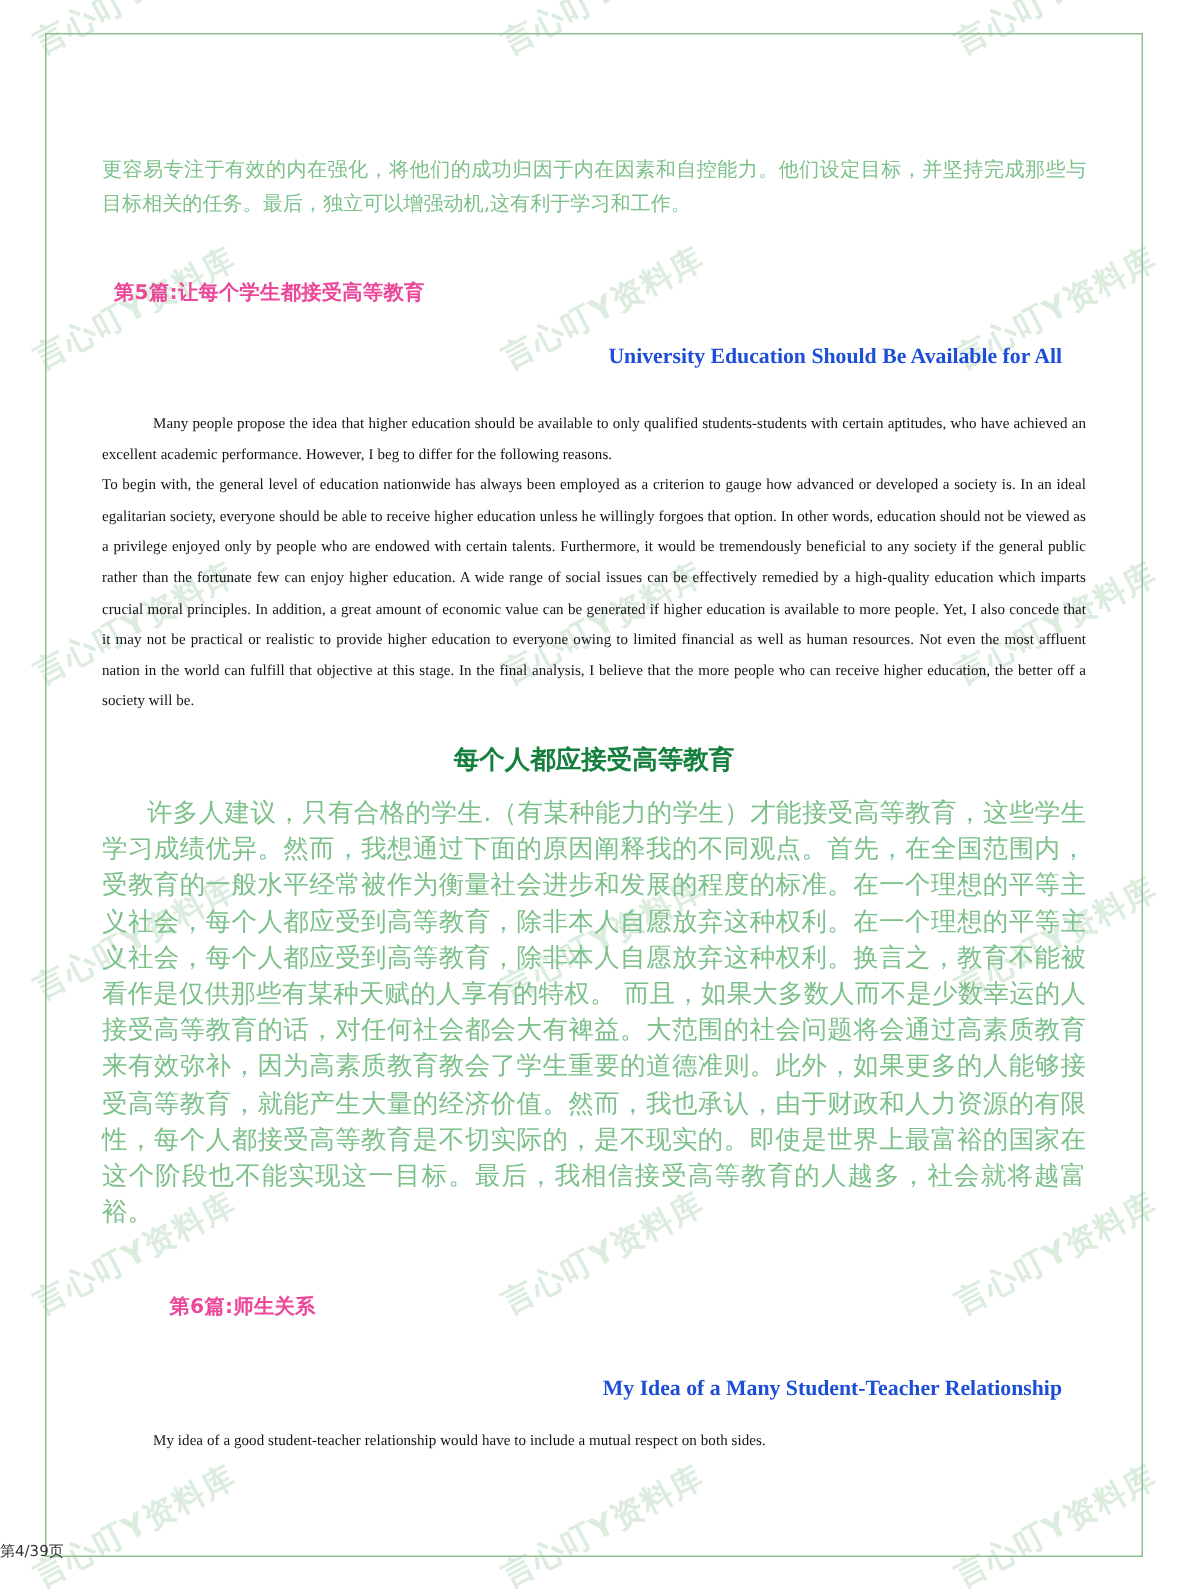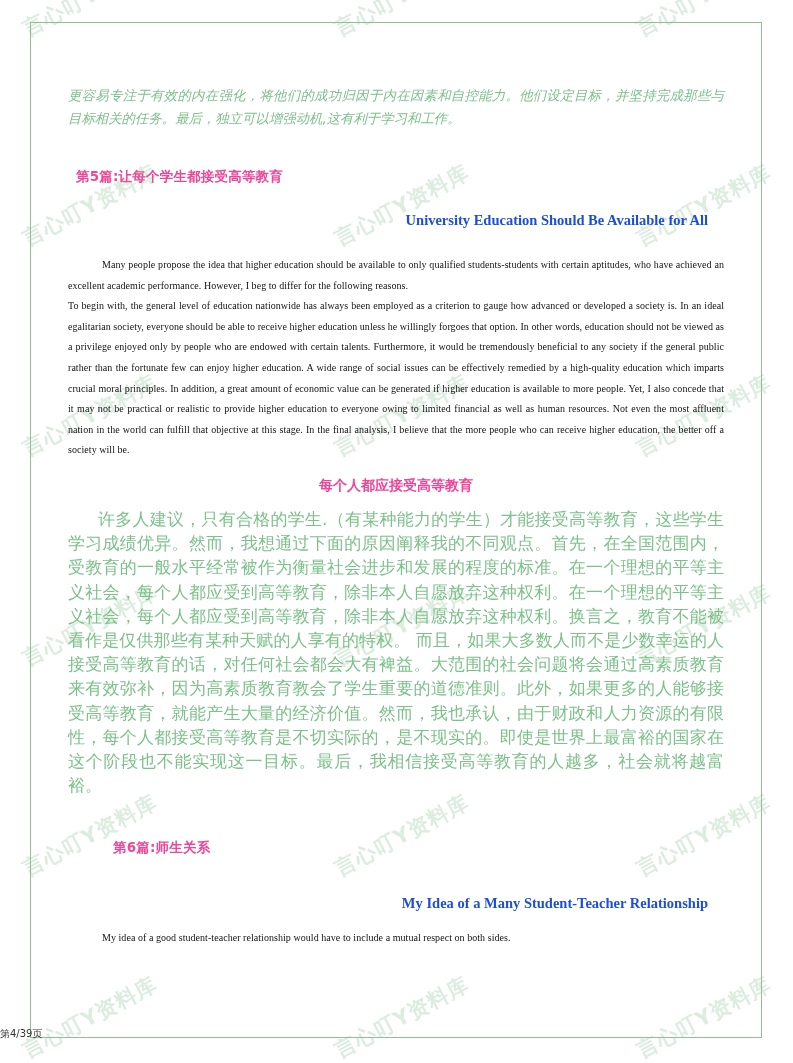"更容易专注于有效的内在强化，将他们的成功归因于内在因素和自控能力。他们设定目标，" #intro-green { font-style: italic -> none; padding-top: 62px -> 80px }
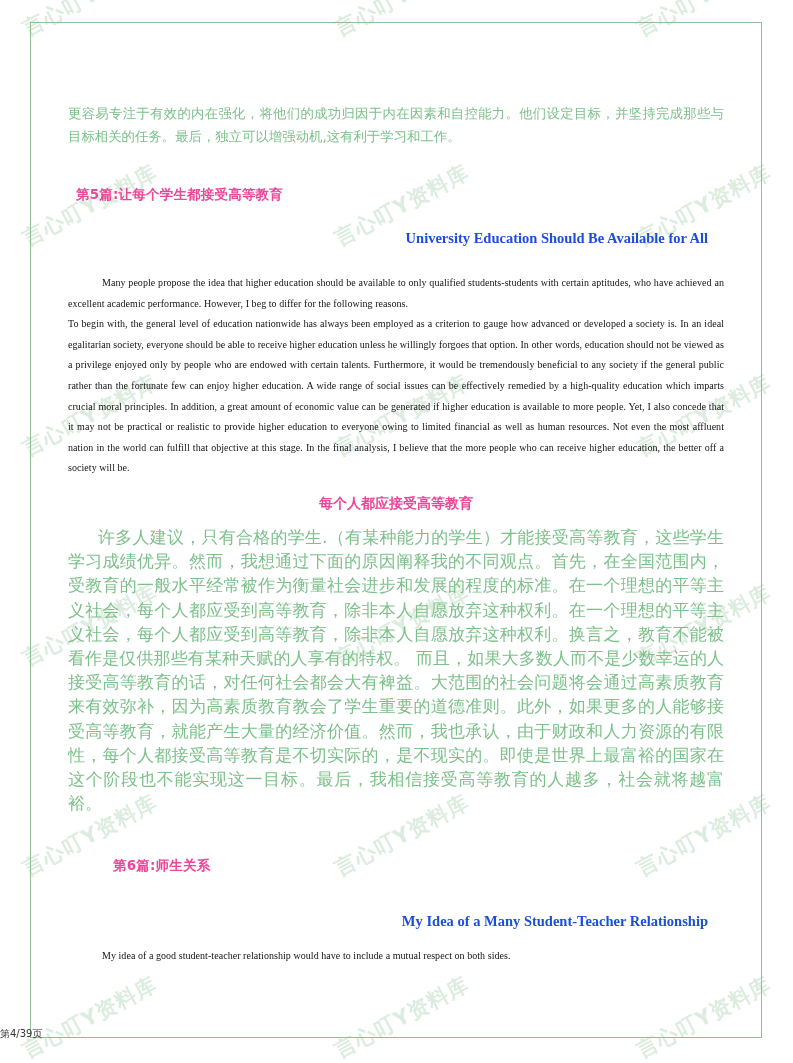"每个人都应接受高等教育" .cn-sub-title { color: #ec4899 -> #15803d; font-size: 14px -> 17px }
